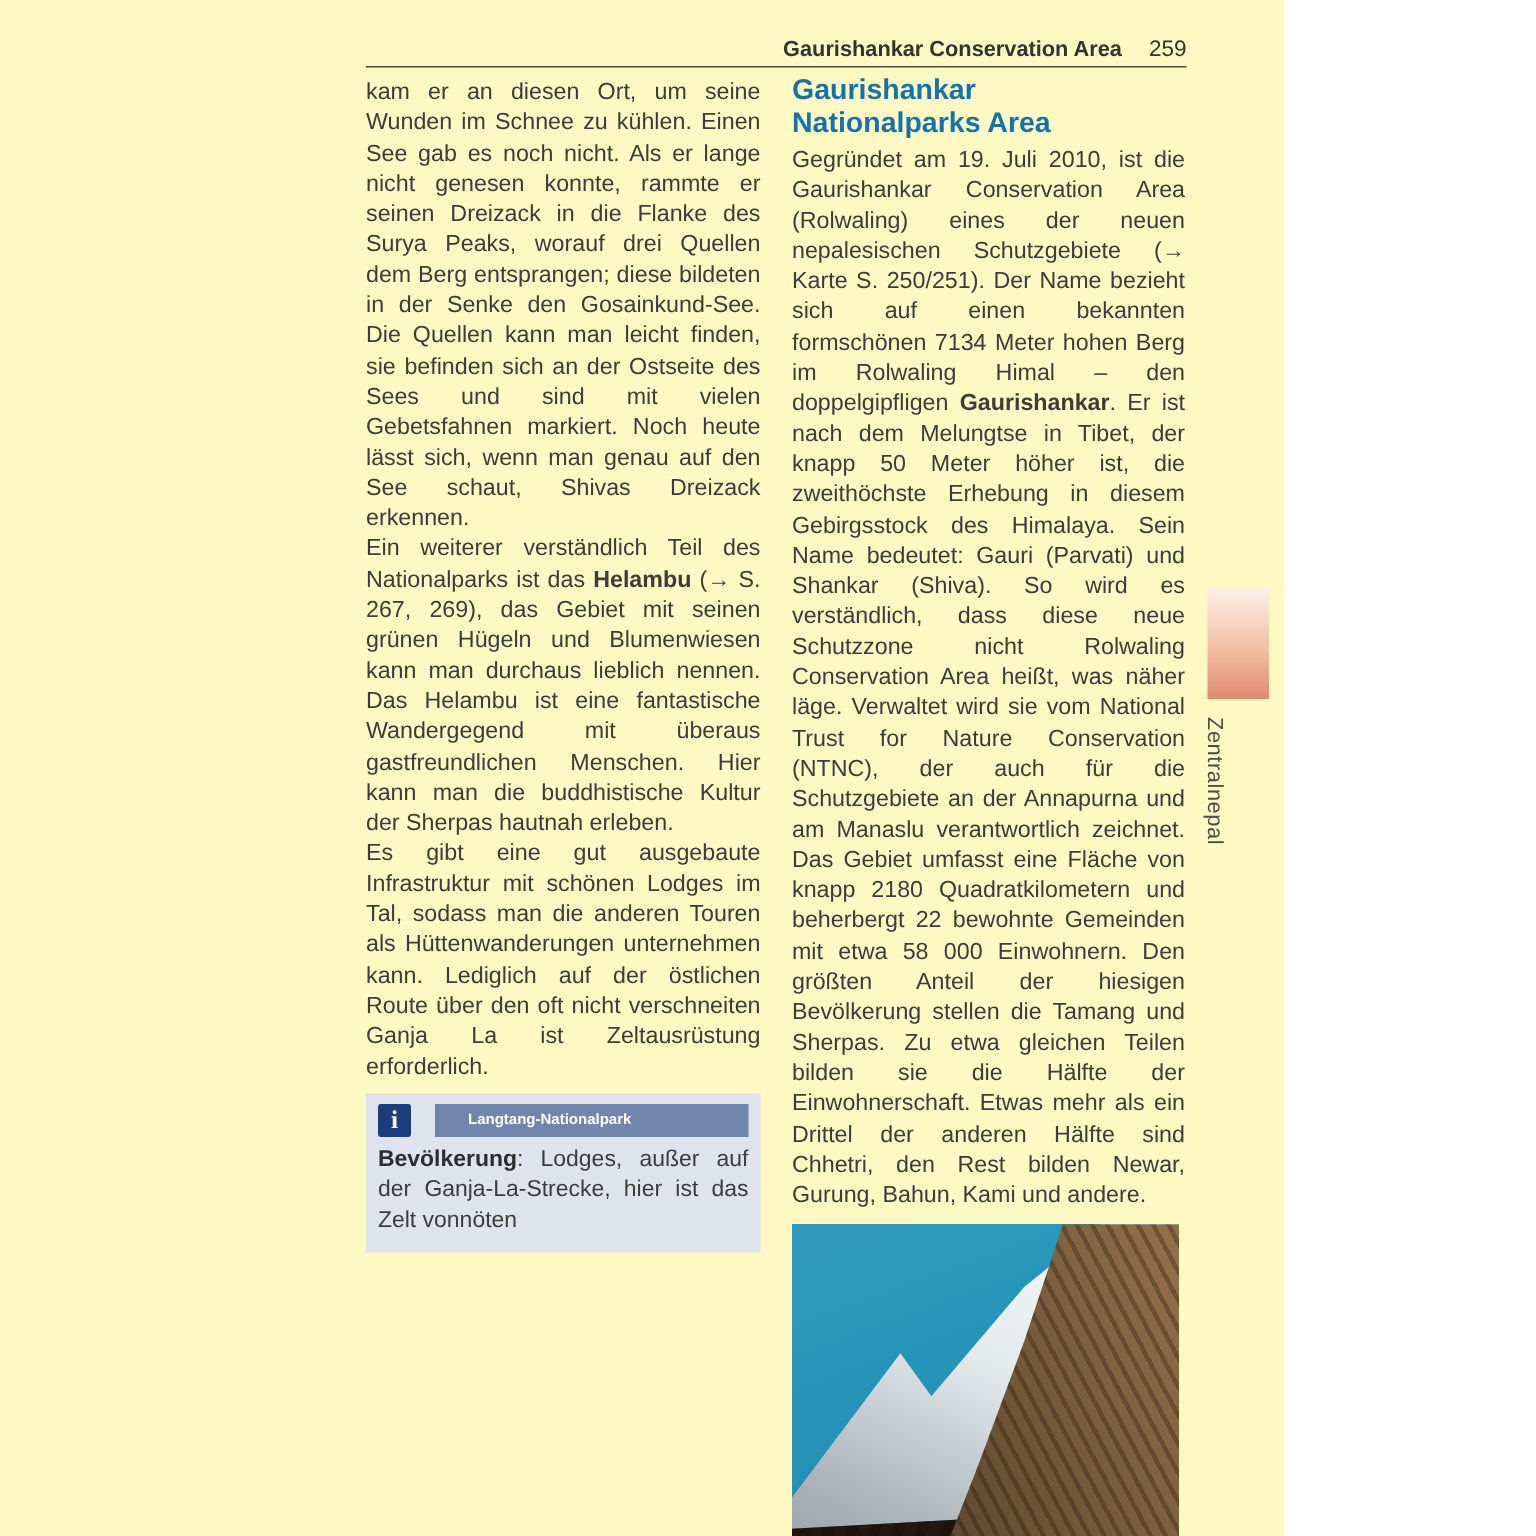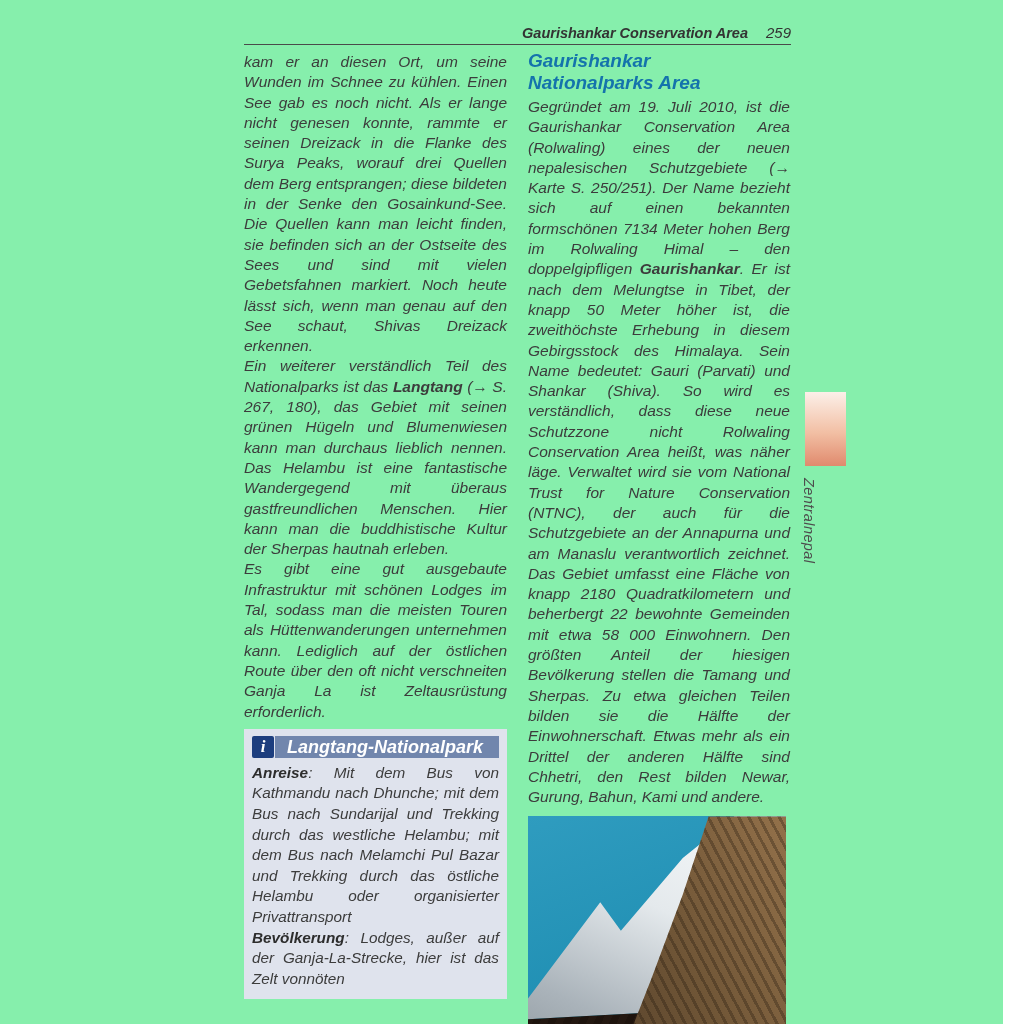"Gaurishankar Conservation Area 259" .page { background: #86efac -> #fef9c3; font-style: italic -> none; width: 1003px -> 856px }
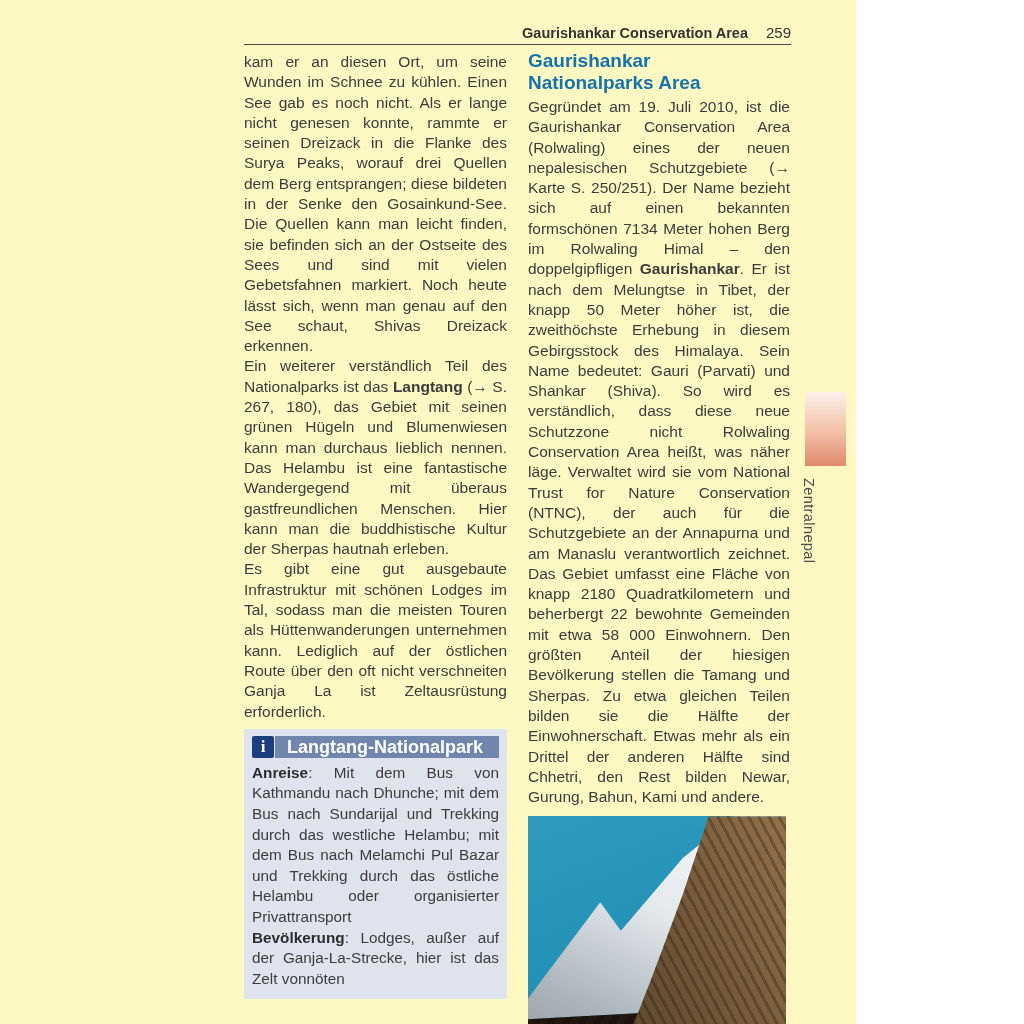"Langtang" b { text: Langtang -> Helambu }
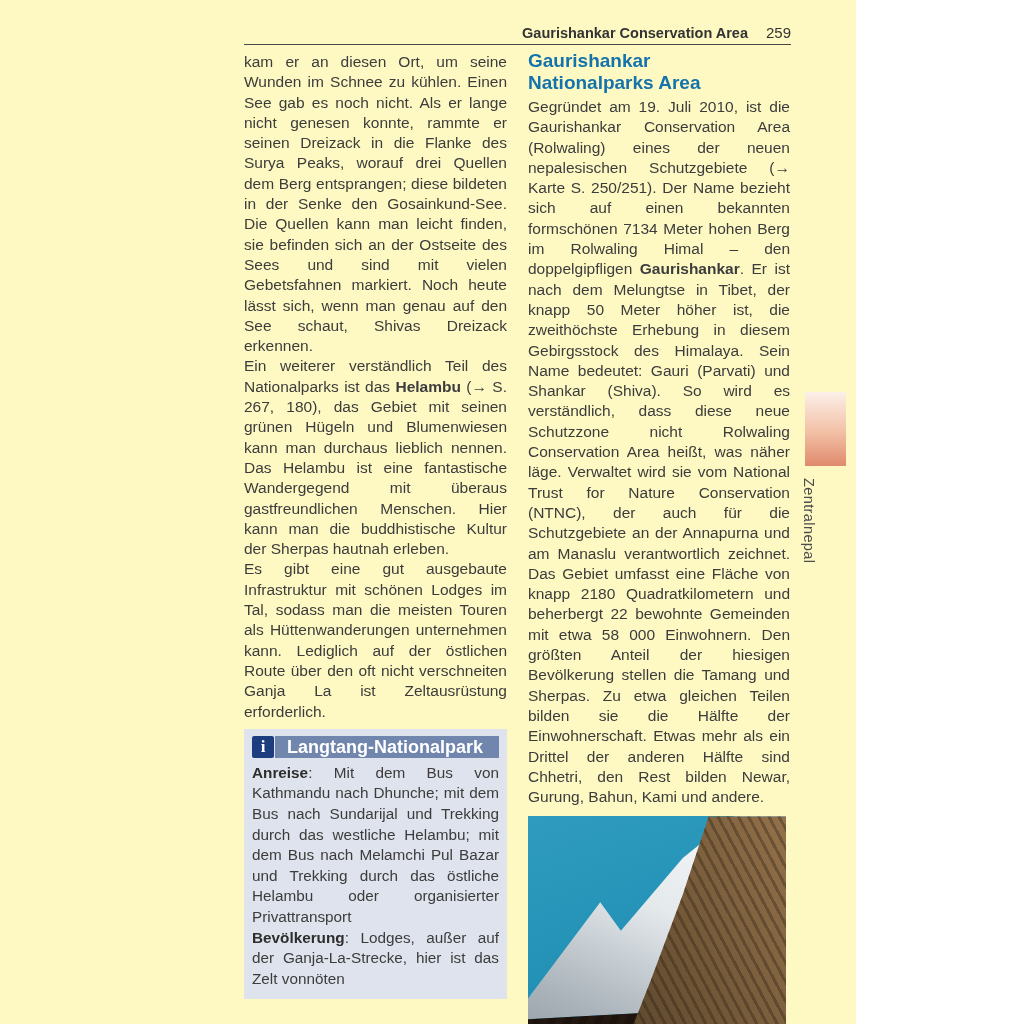"(→ S. 267, 180), das" span { text: 180 -> 269 }
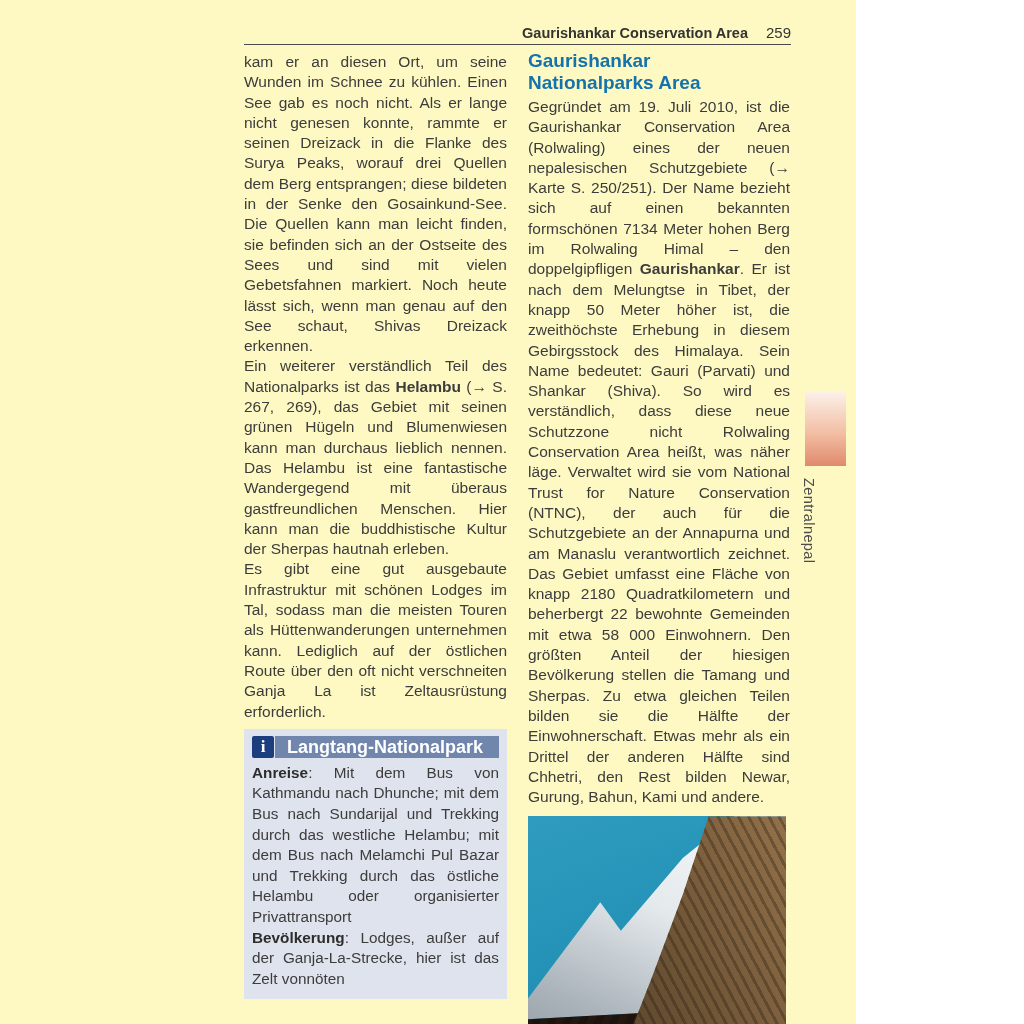"Es gibt eine gut ausgebaute" span { text: meisten -> anderen }
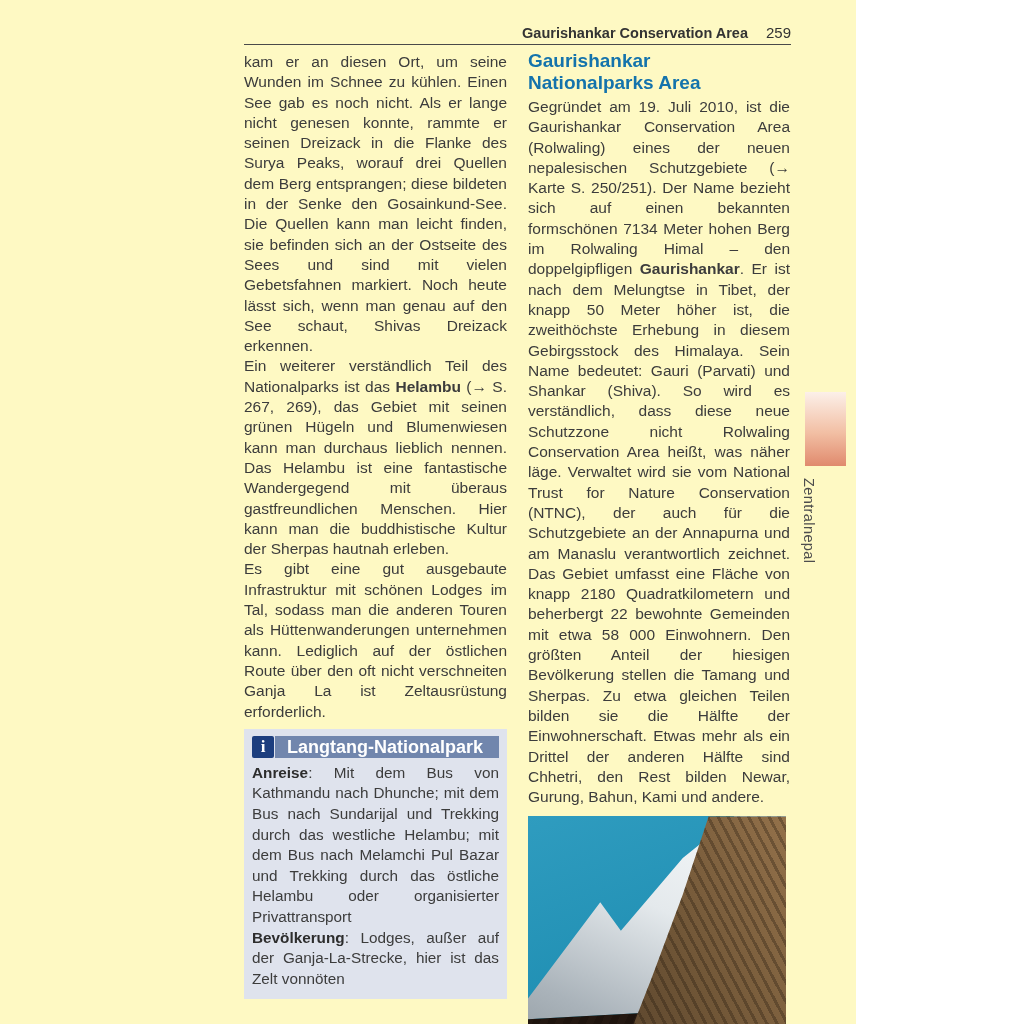"Langtang-Nationalpark" .infobox-bar { font-size: 18px -> 10px; margin-left: 1px -> 16px; padding-left: 12px -> 22px }
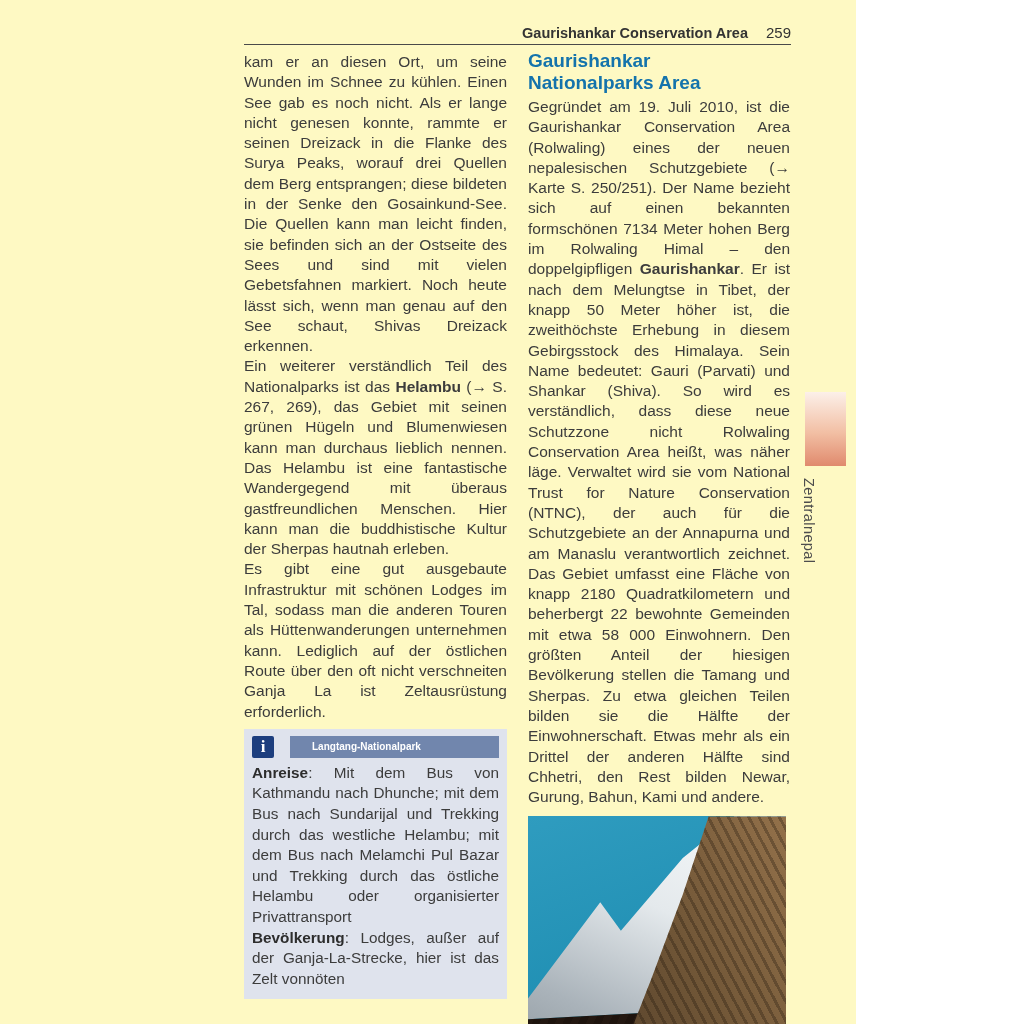"Anreise: Mit dem Bus von" p { html: <p><b>Anreise</b><span>: Mit dem Bus von Kathmandu nach Dhunche; mit dem Bus nach Sundarijal und Trekking durch das westliche Helambu; mit dem Bus nach Melamchi Pul Bazar und Trekking durch das östliche Helambu oder organisierter Privattransport</span></p> -> none }
